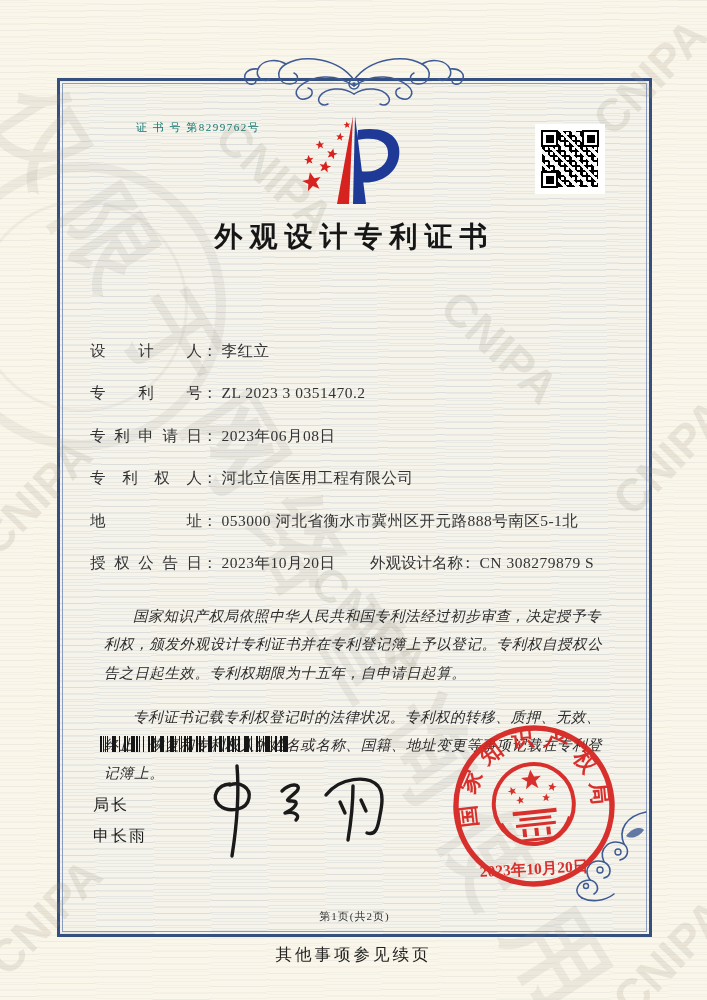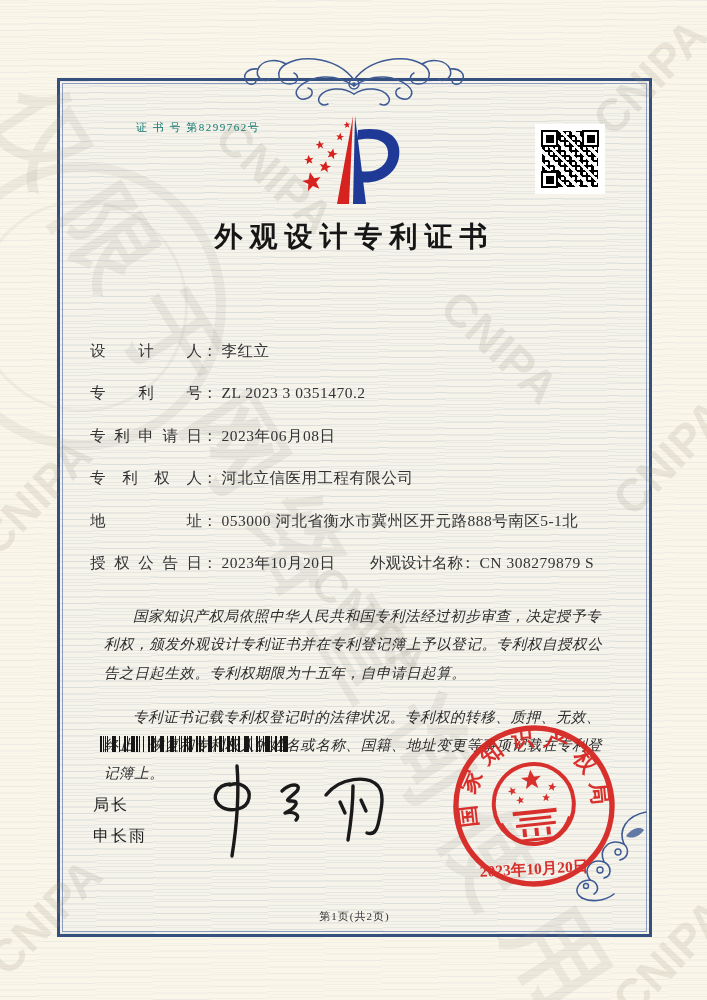"其他事项参见续页" div.cont-note { html: none -> <div>其他事项参见续页</div> }
